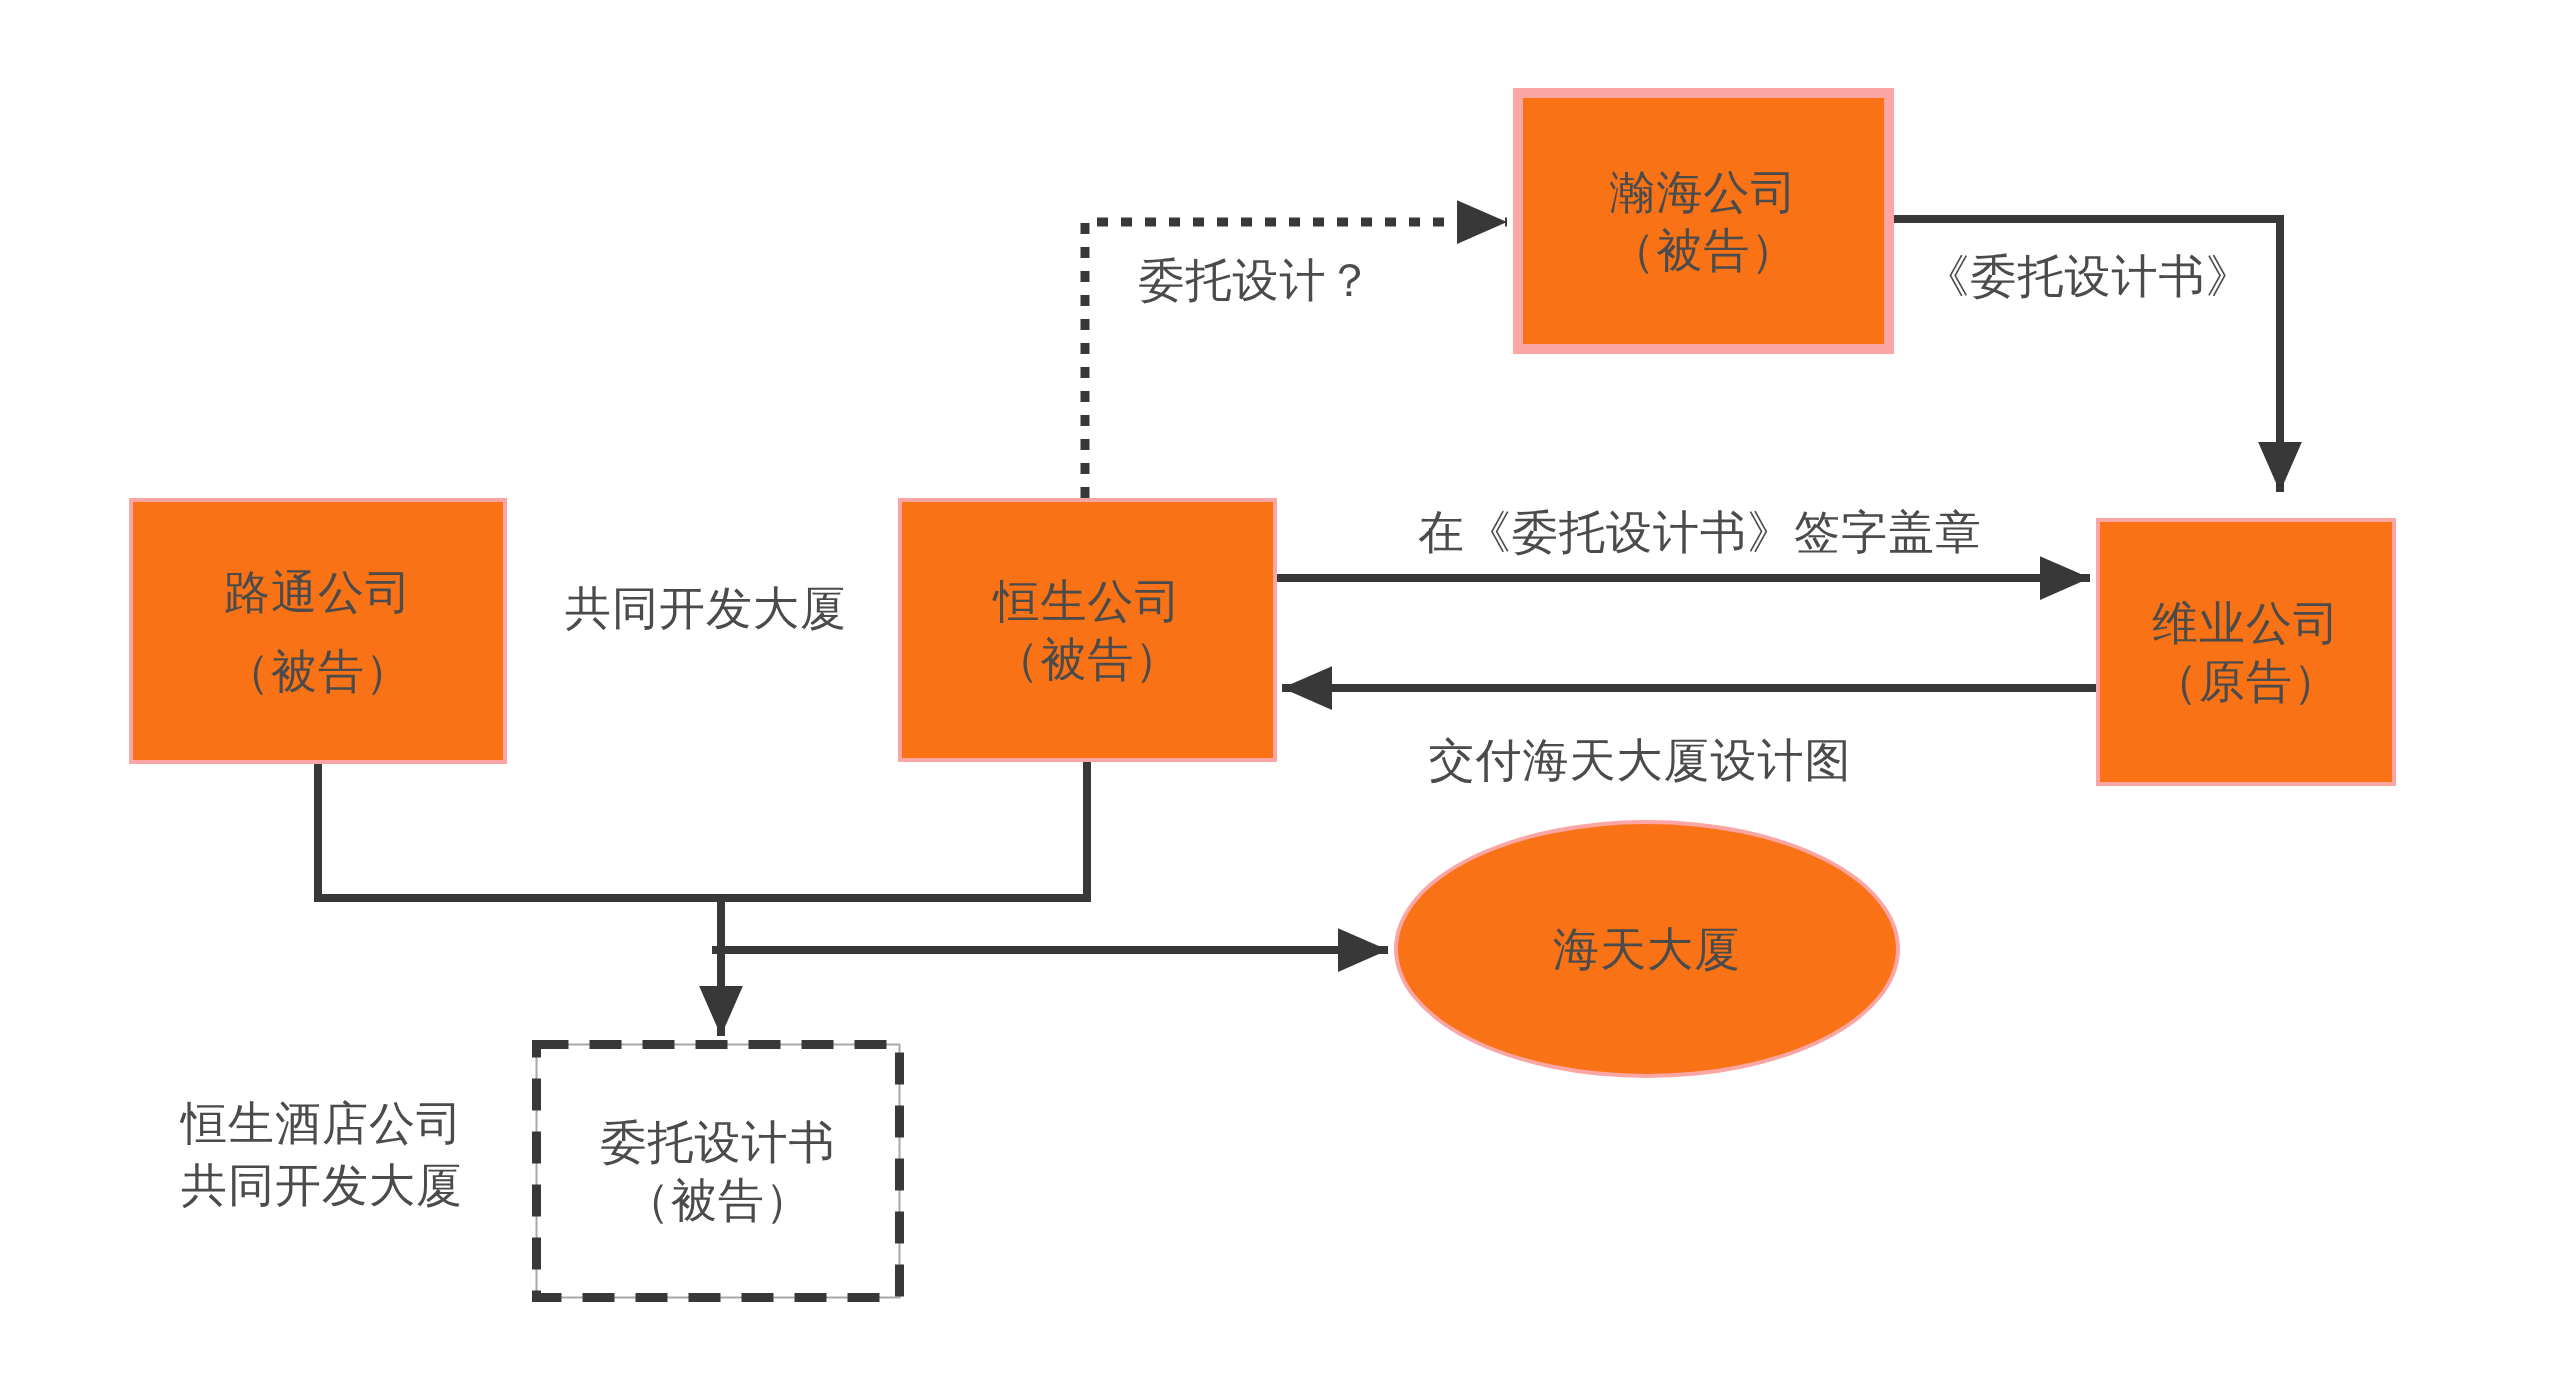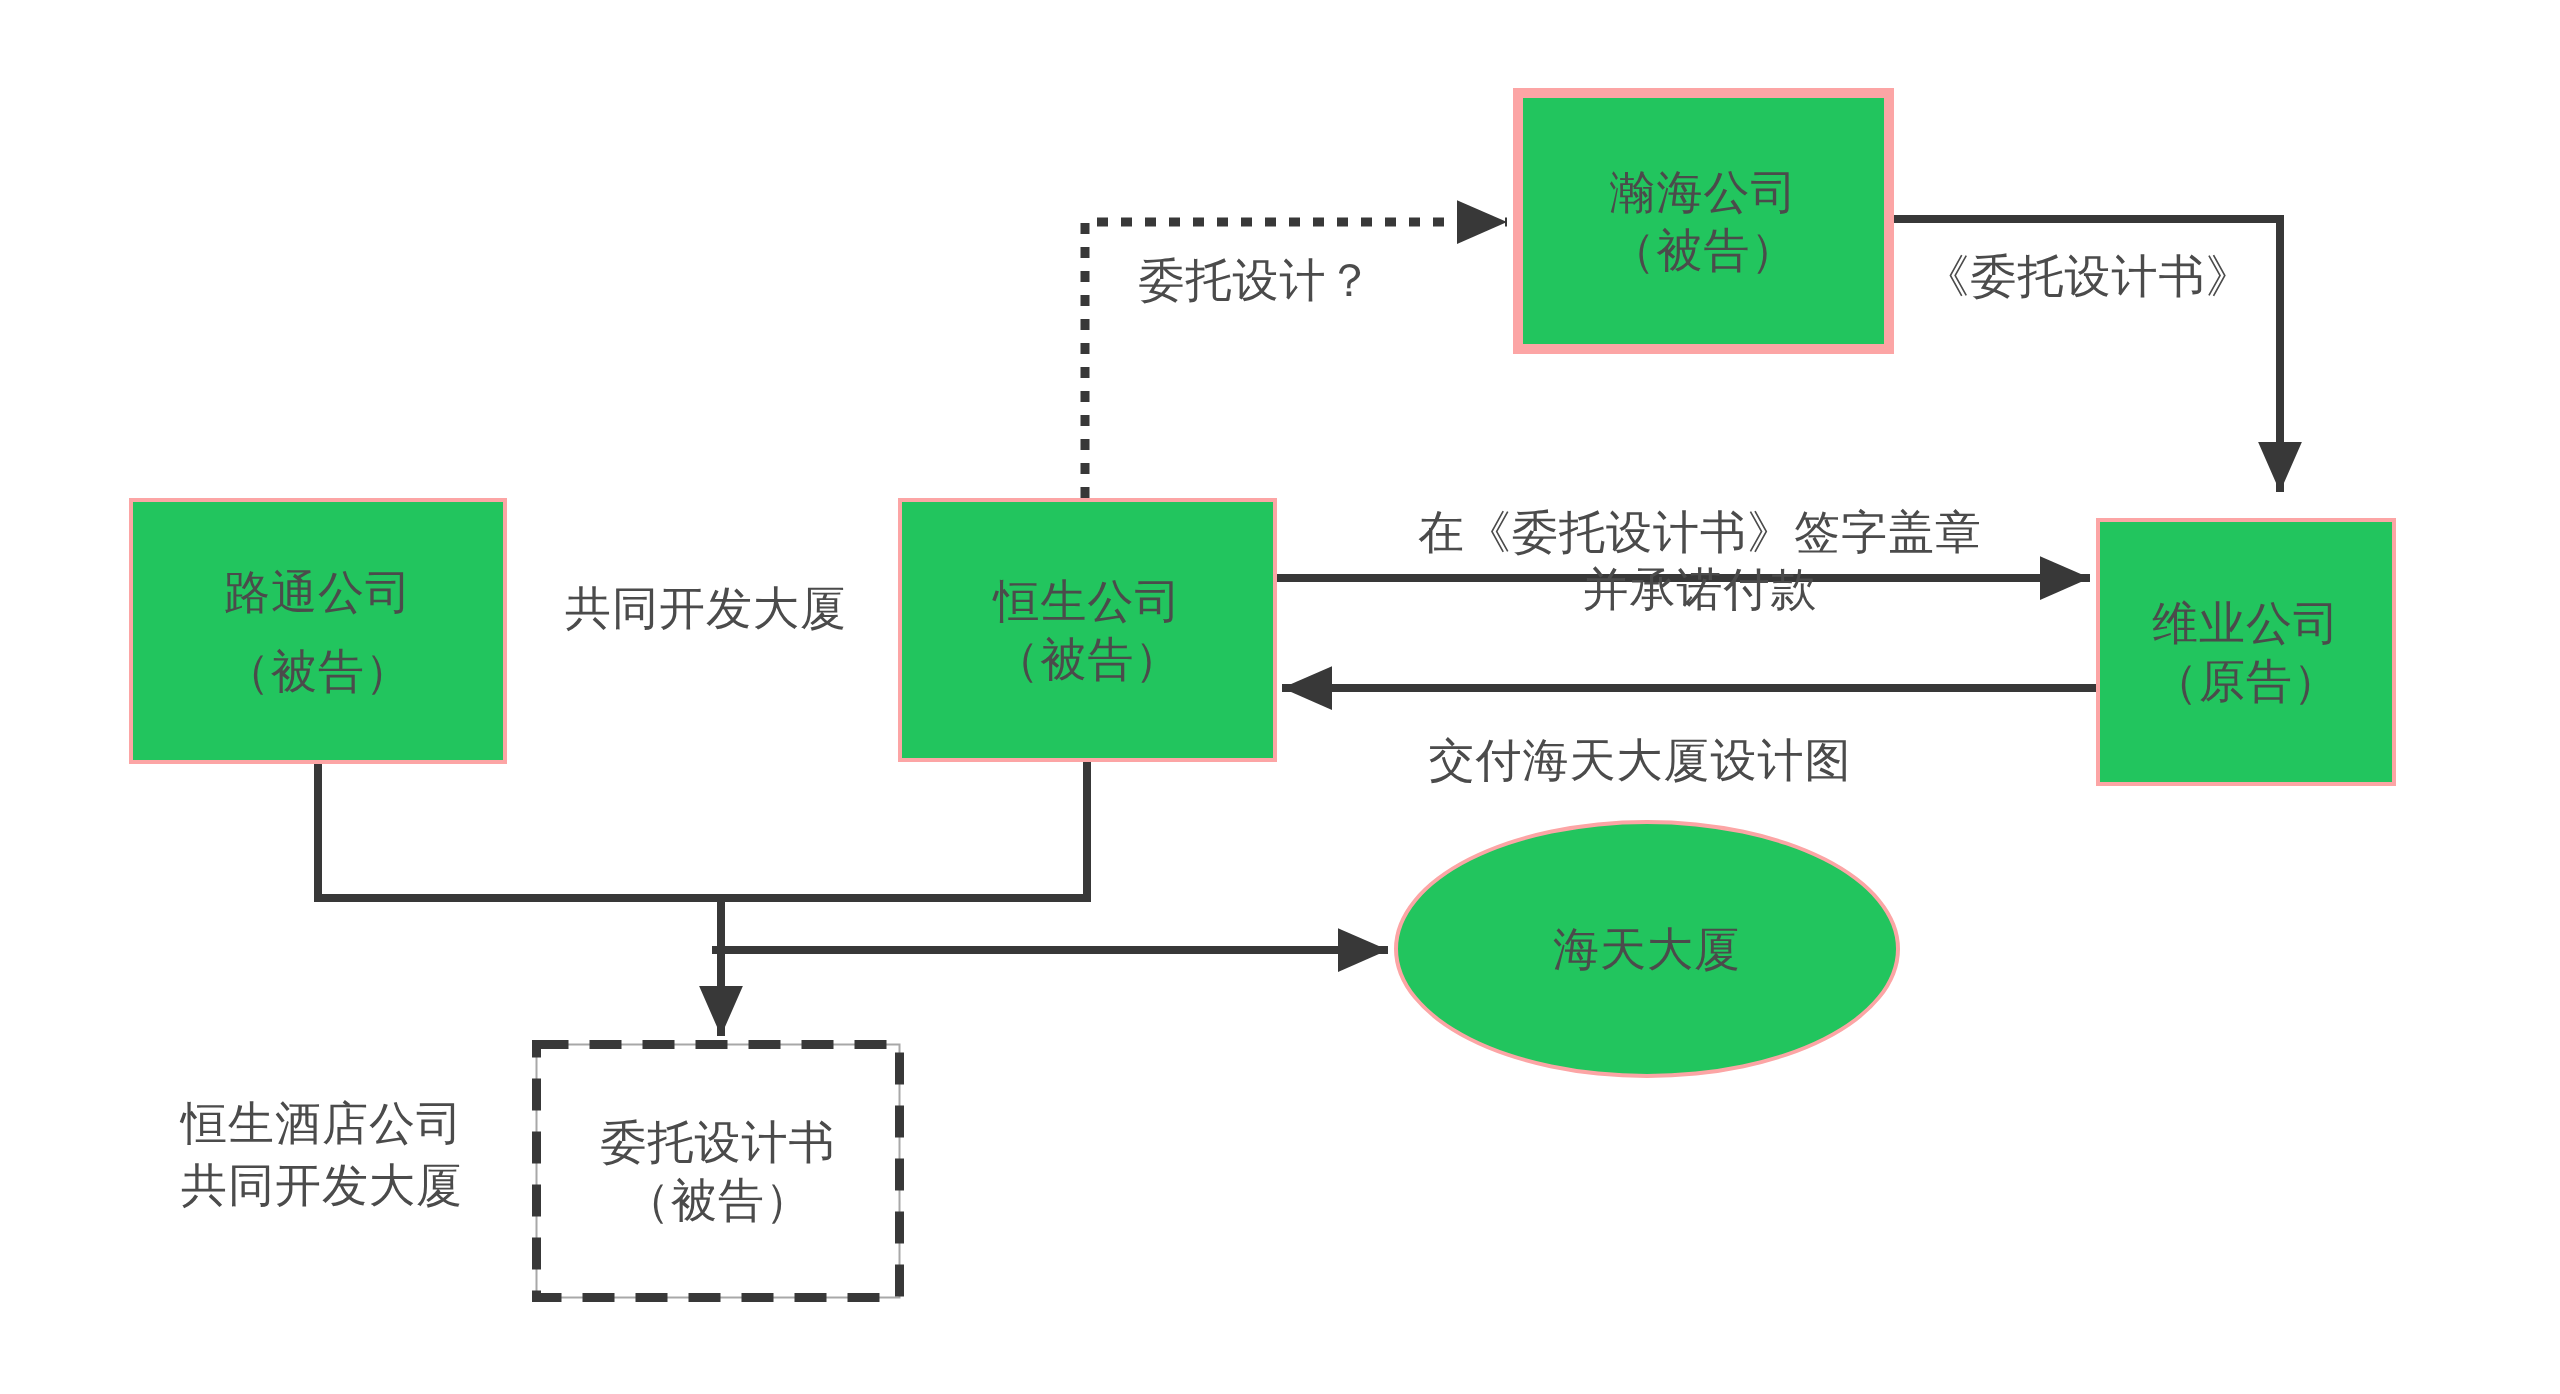"瀚海公司" .node { background: #22c55e -> #f97316 }
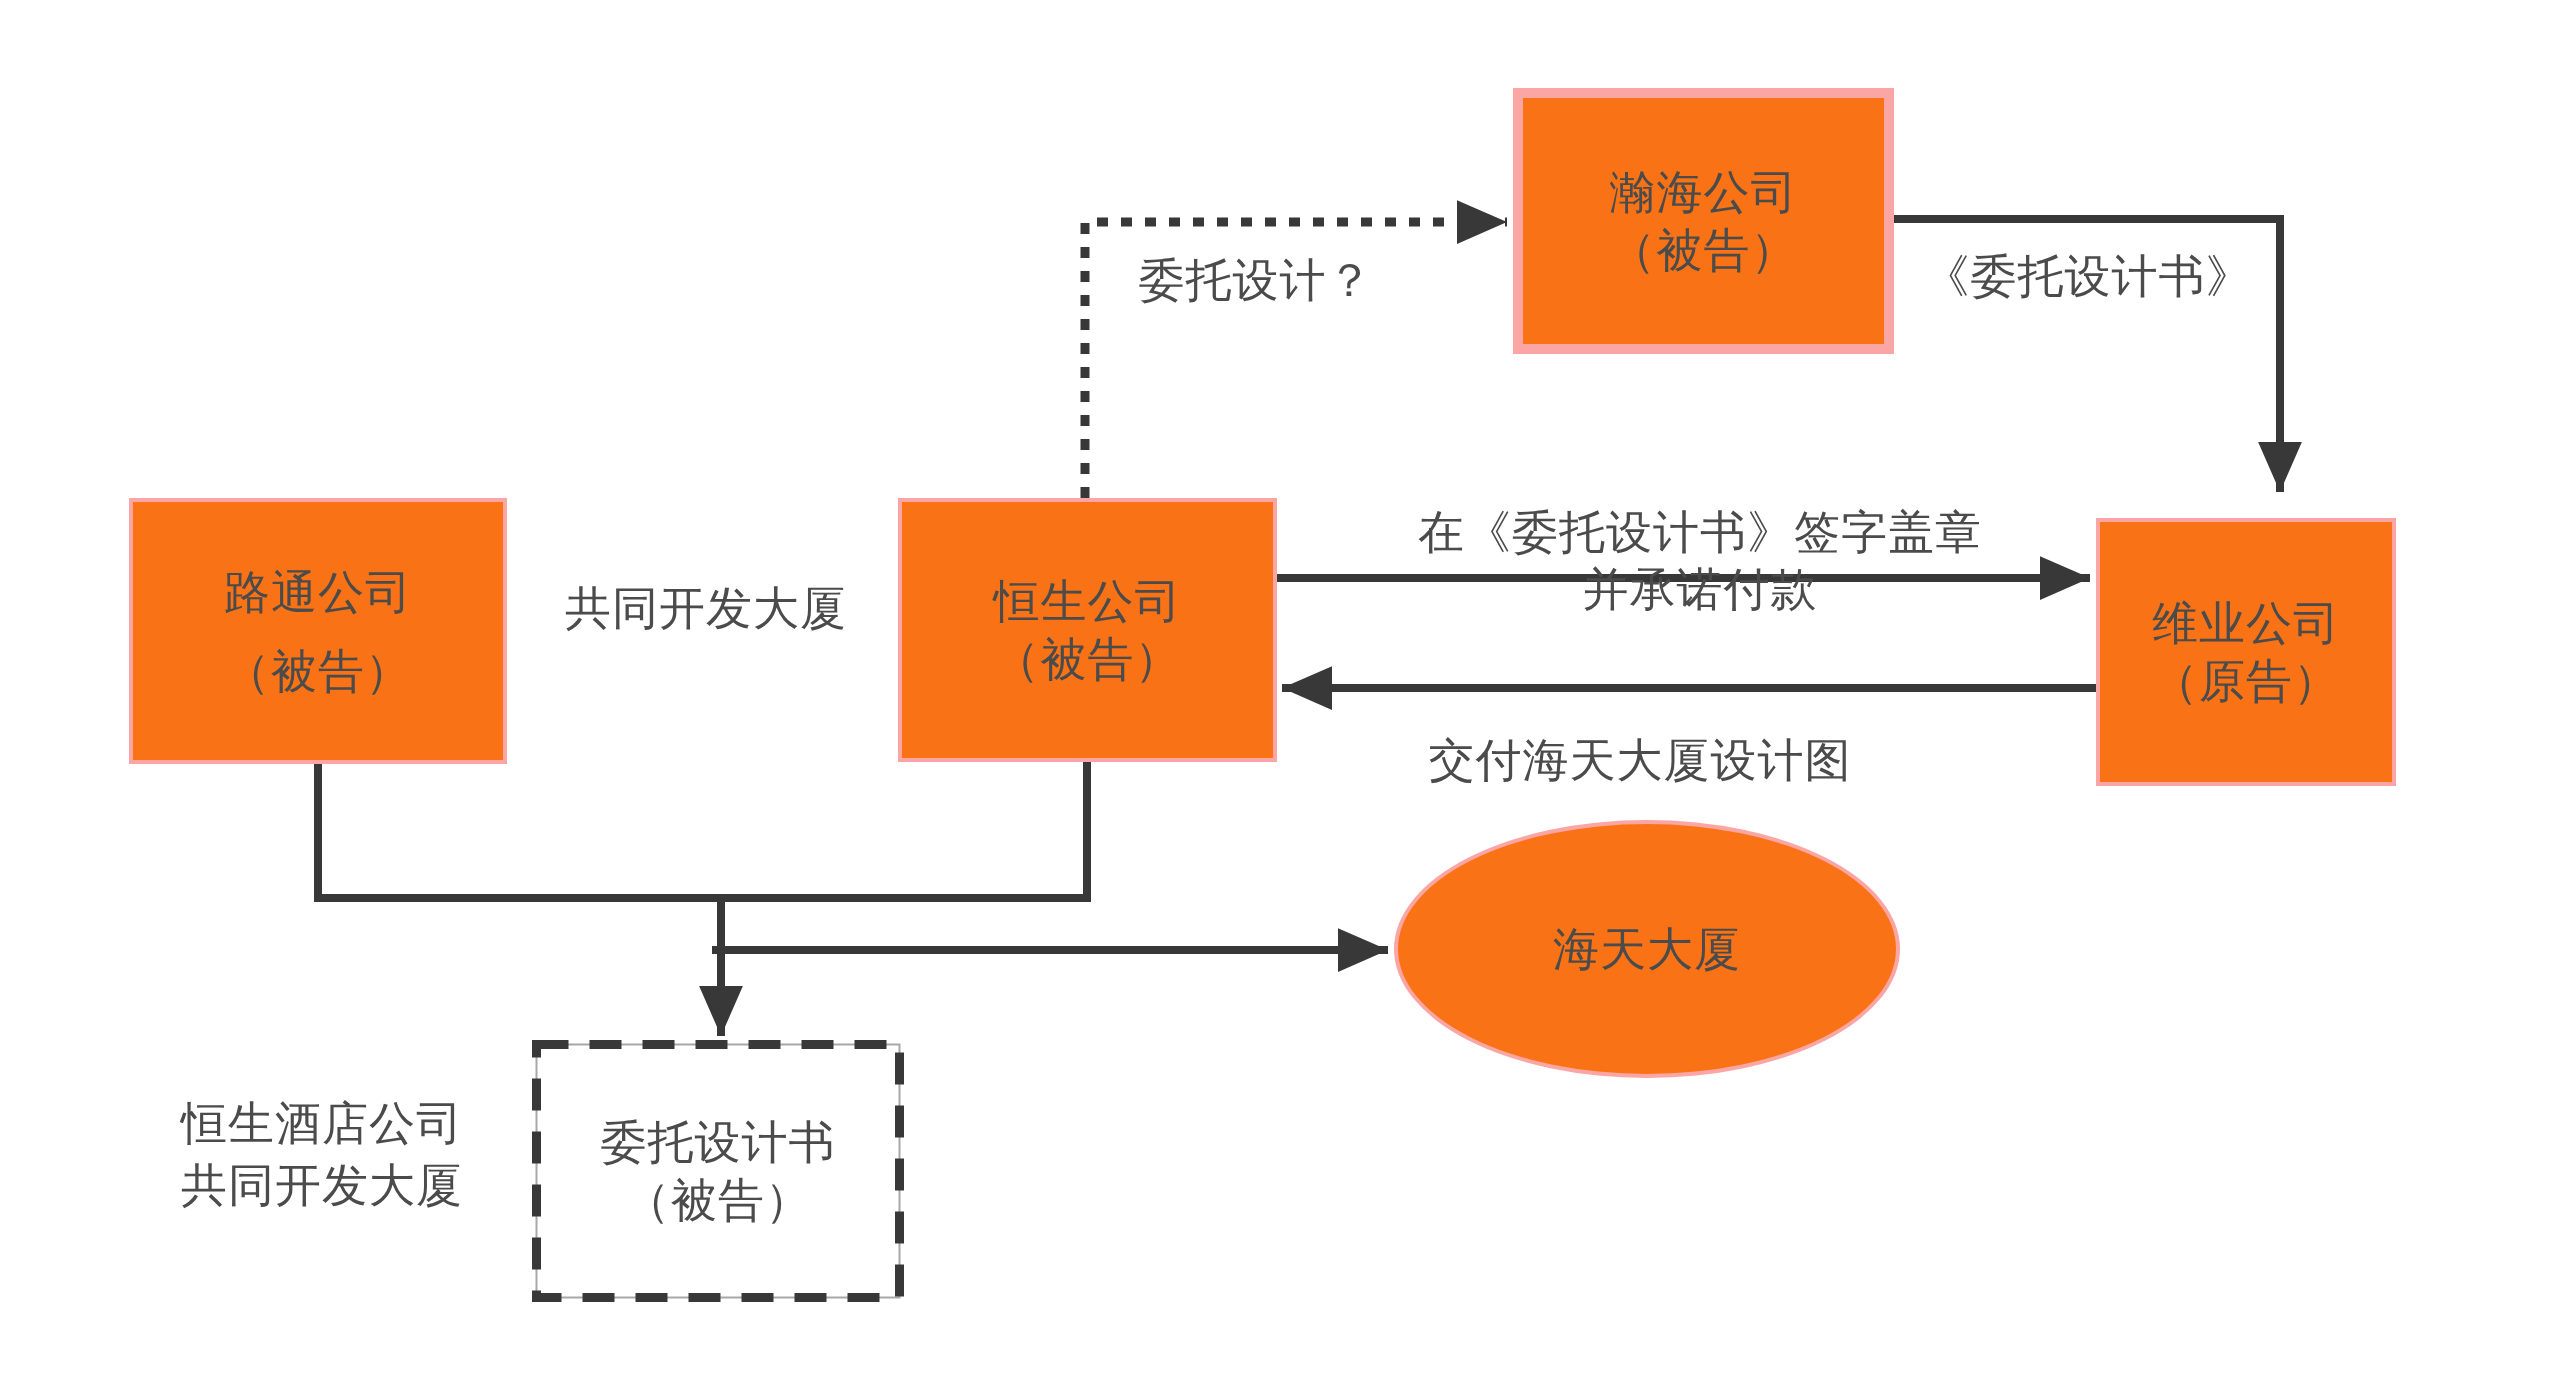"并承诺付款" div { html: <div>并承诺付款</div> -> none }
